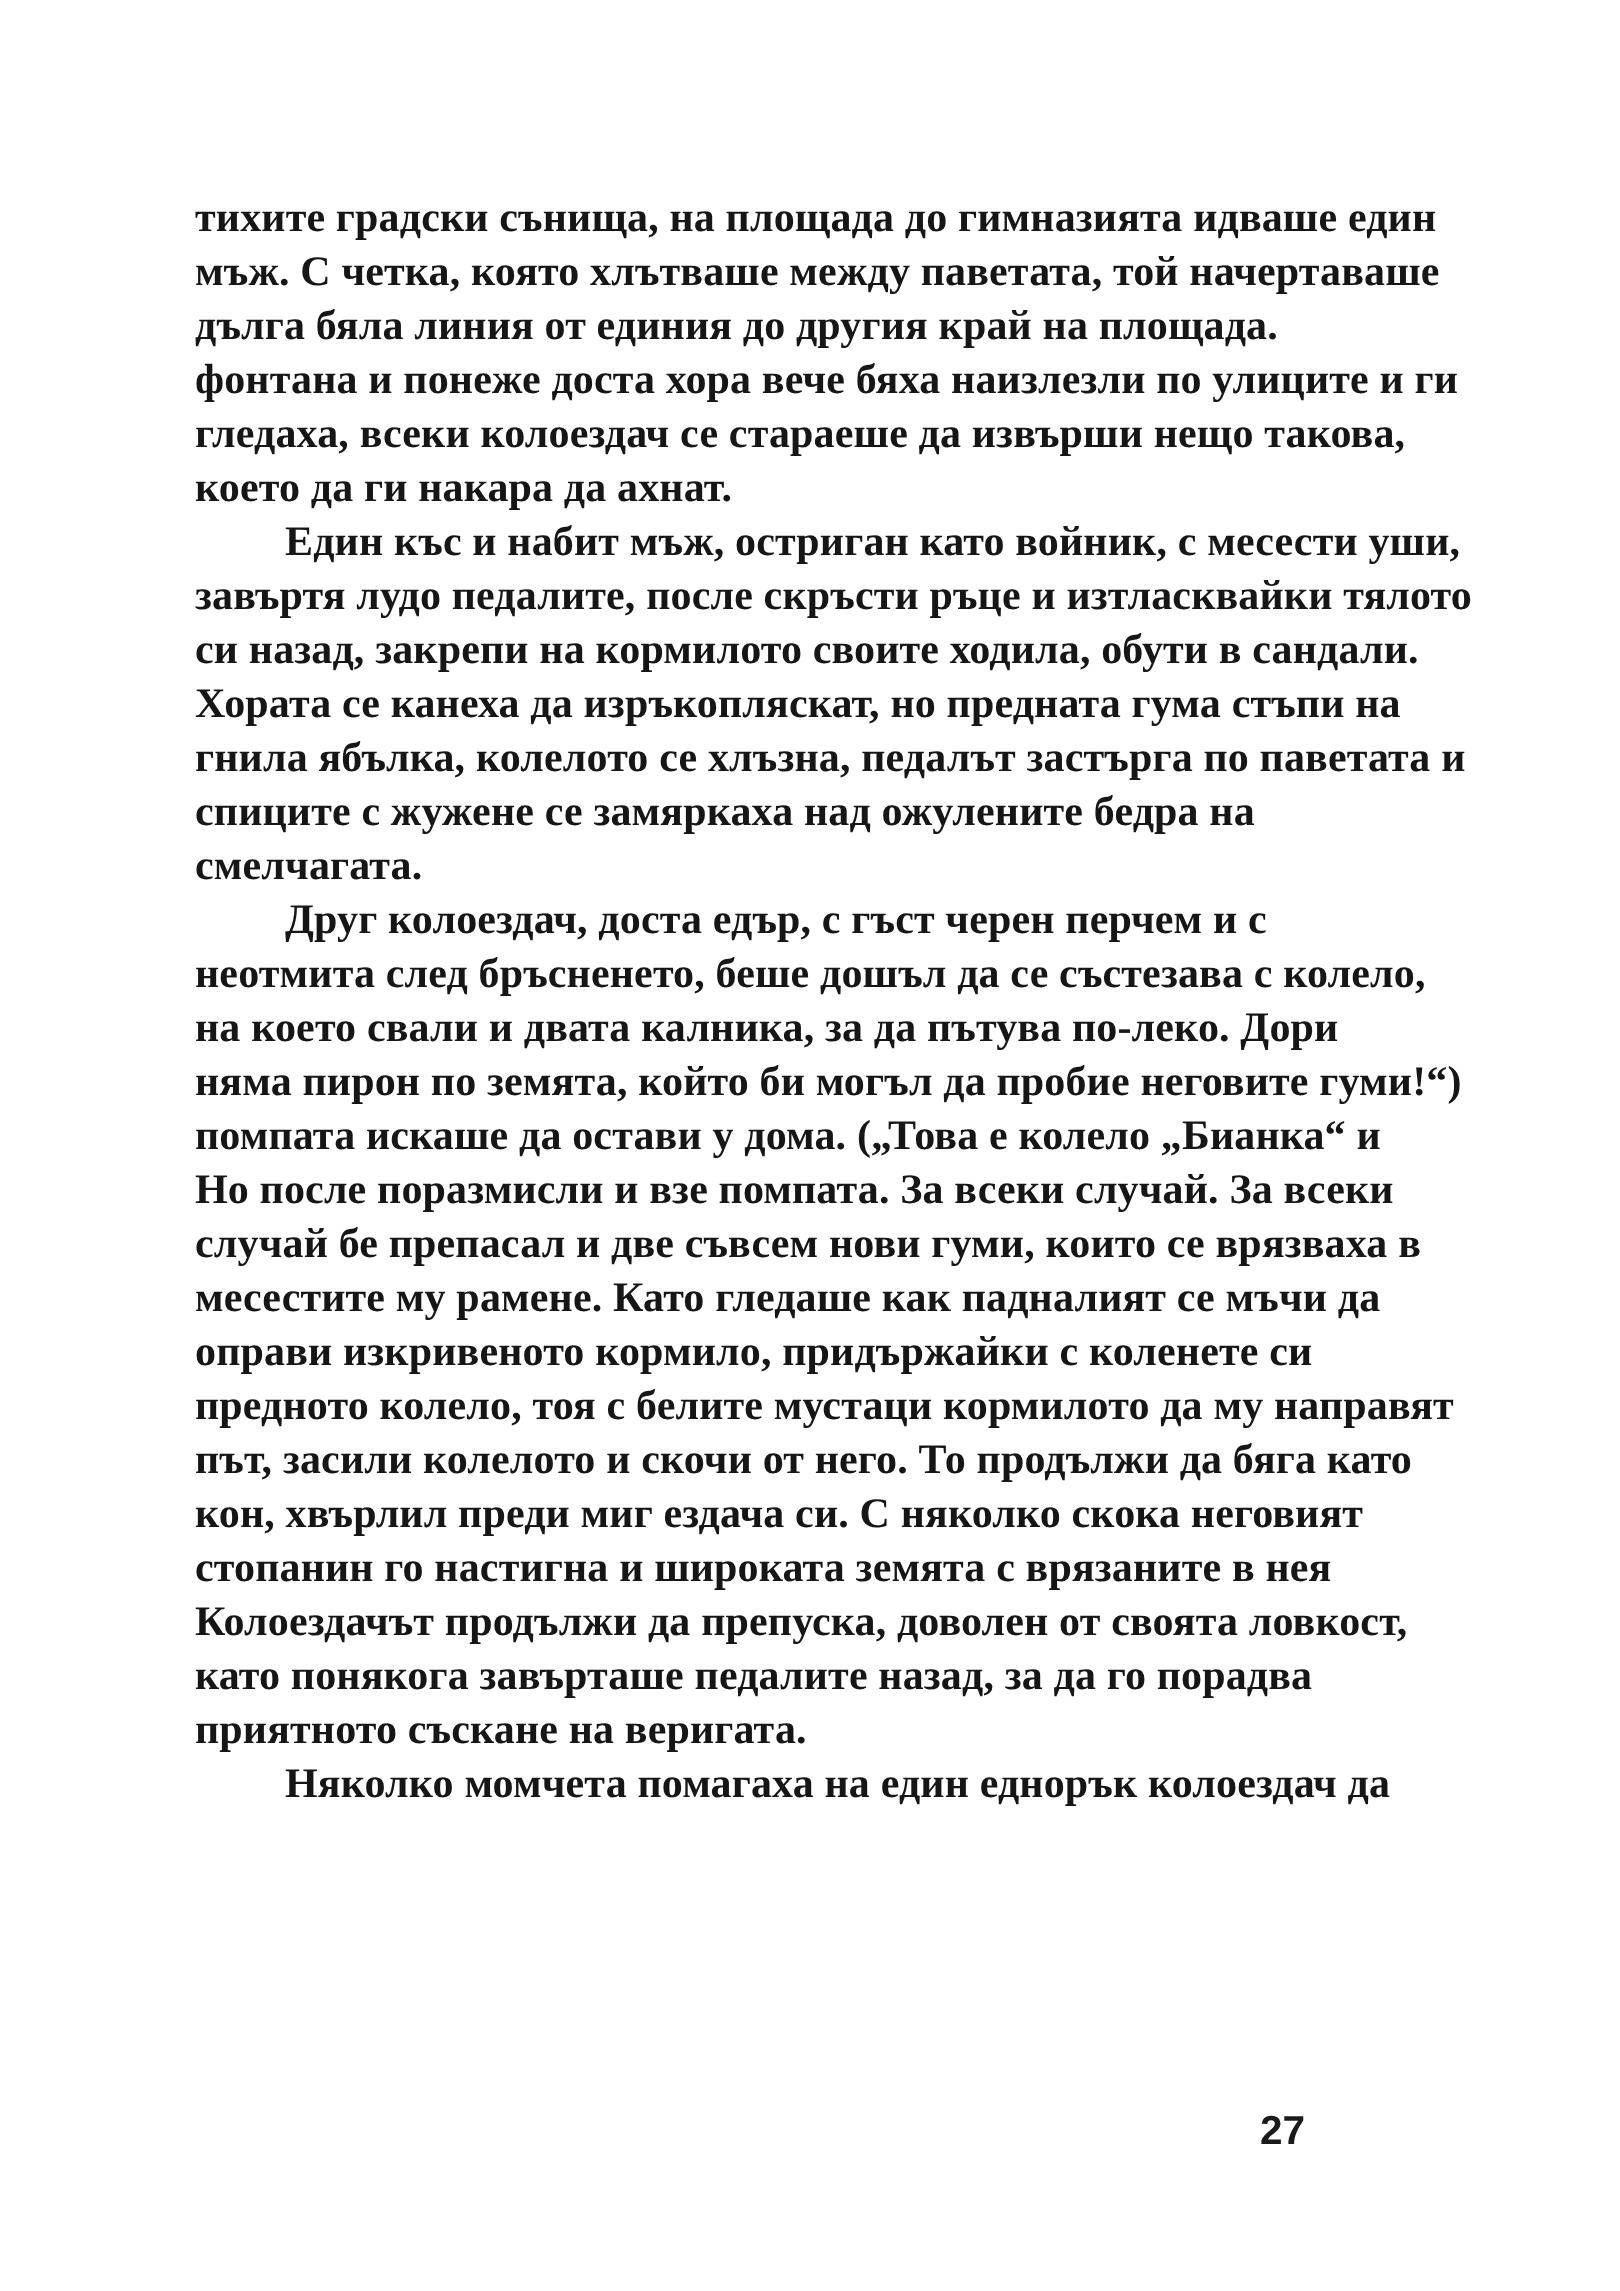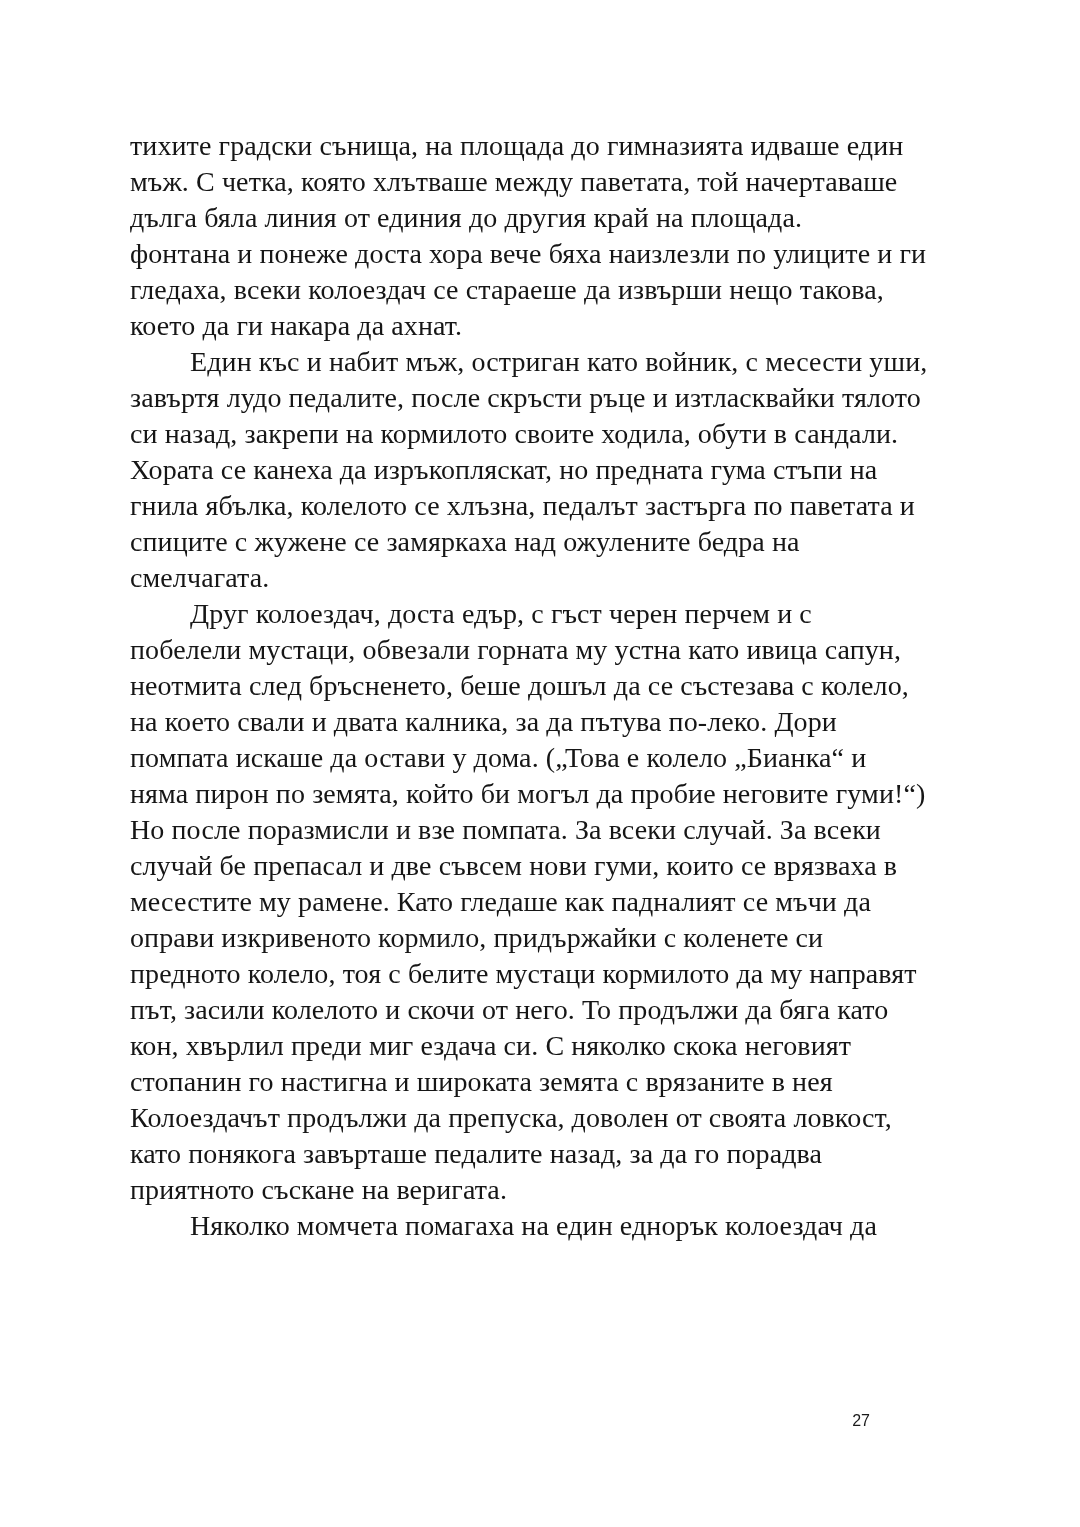"тихите градски сънища, на площада" .page { font-weight: none -> bold }
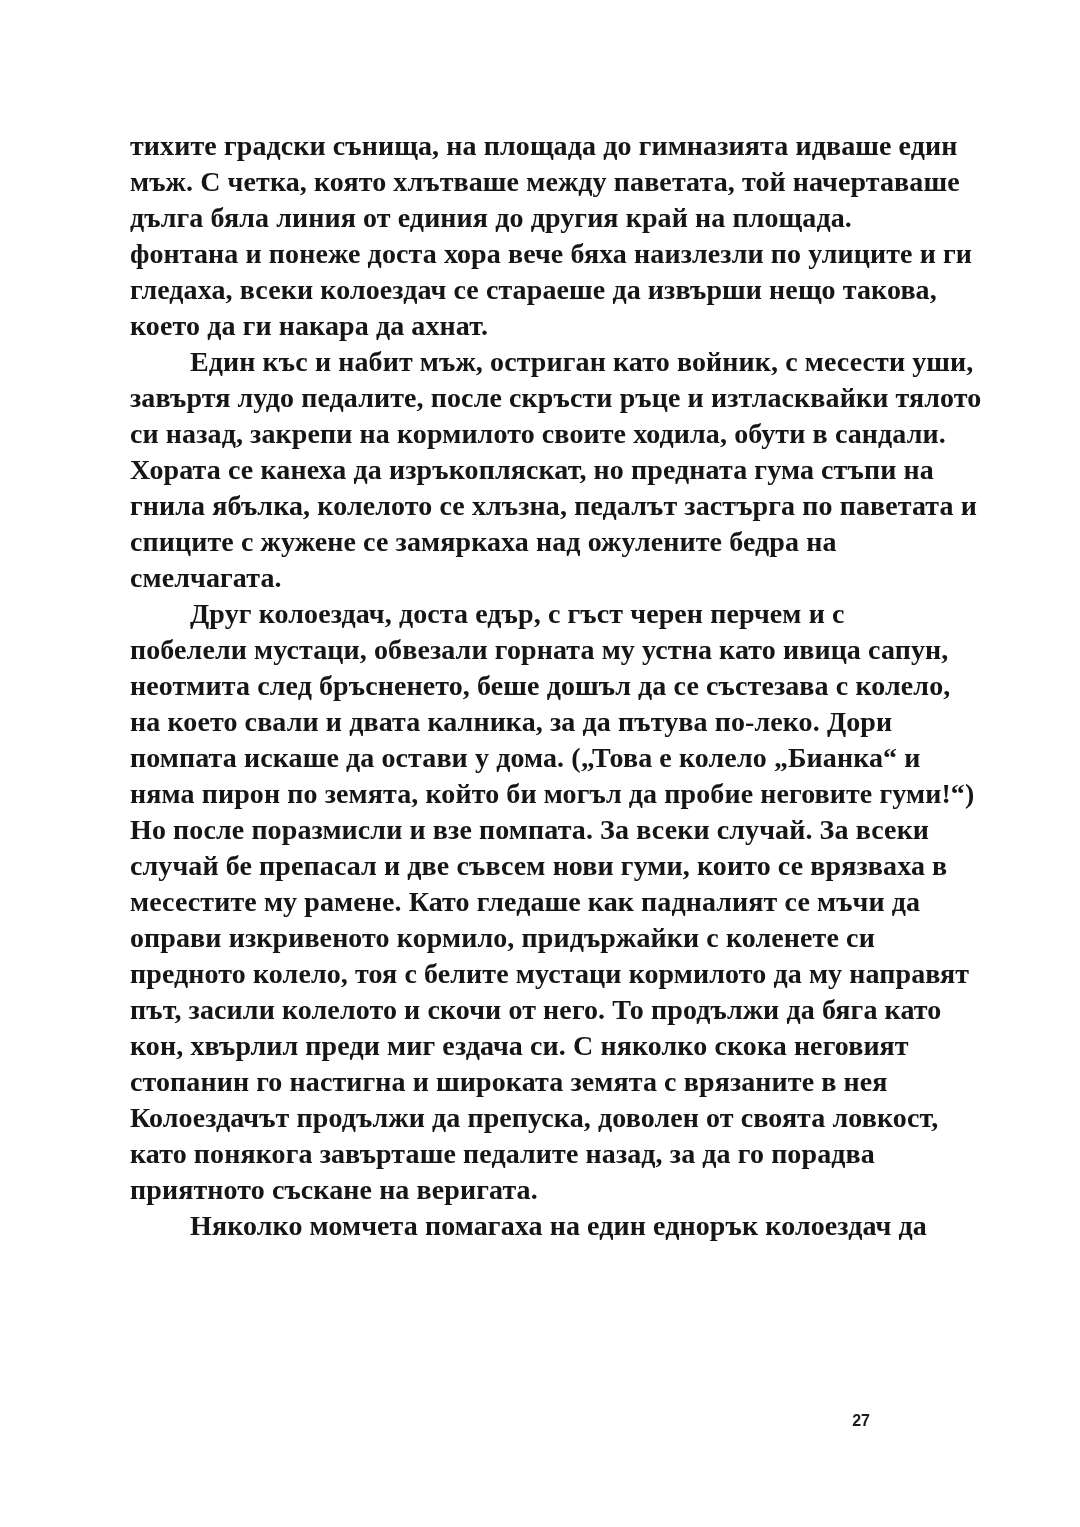"побелели мустаци, обвезали горната му" div.line { html: <div>побелели мустаци, обвезали горната му устна като ивица сапун,</div> -> none }
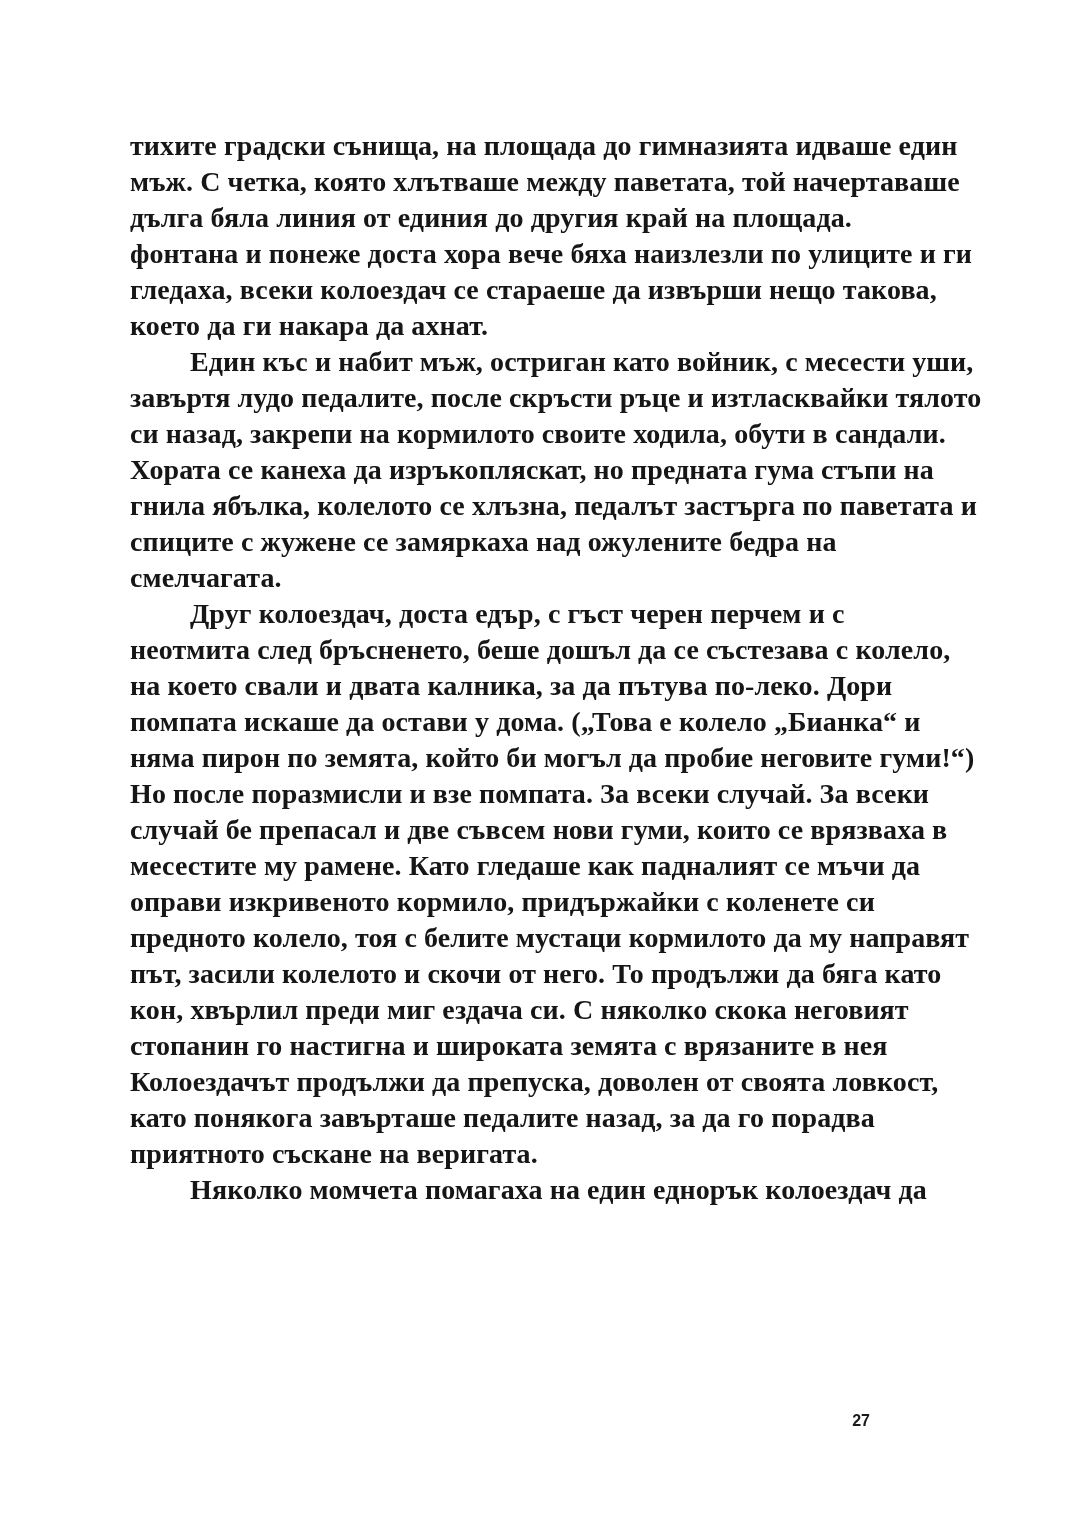"помпата искаше да остави у" div.line { order: before "няма пирон по земята, който" -> after "няма пирон по земята, който" }
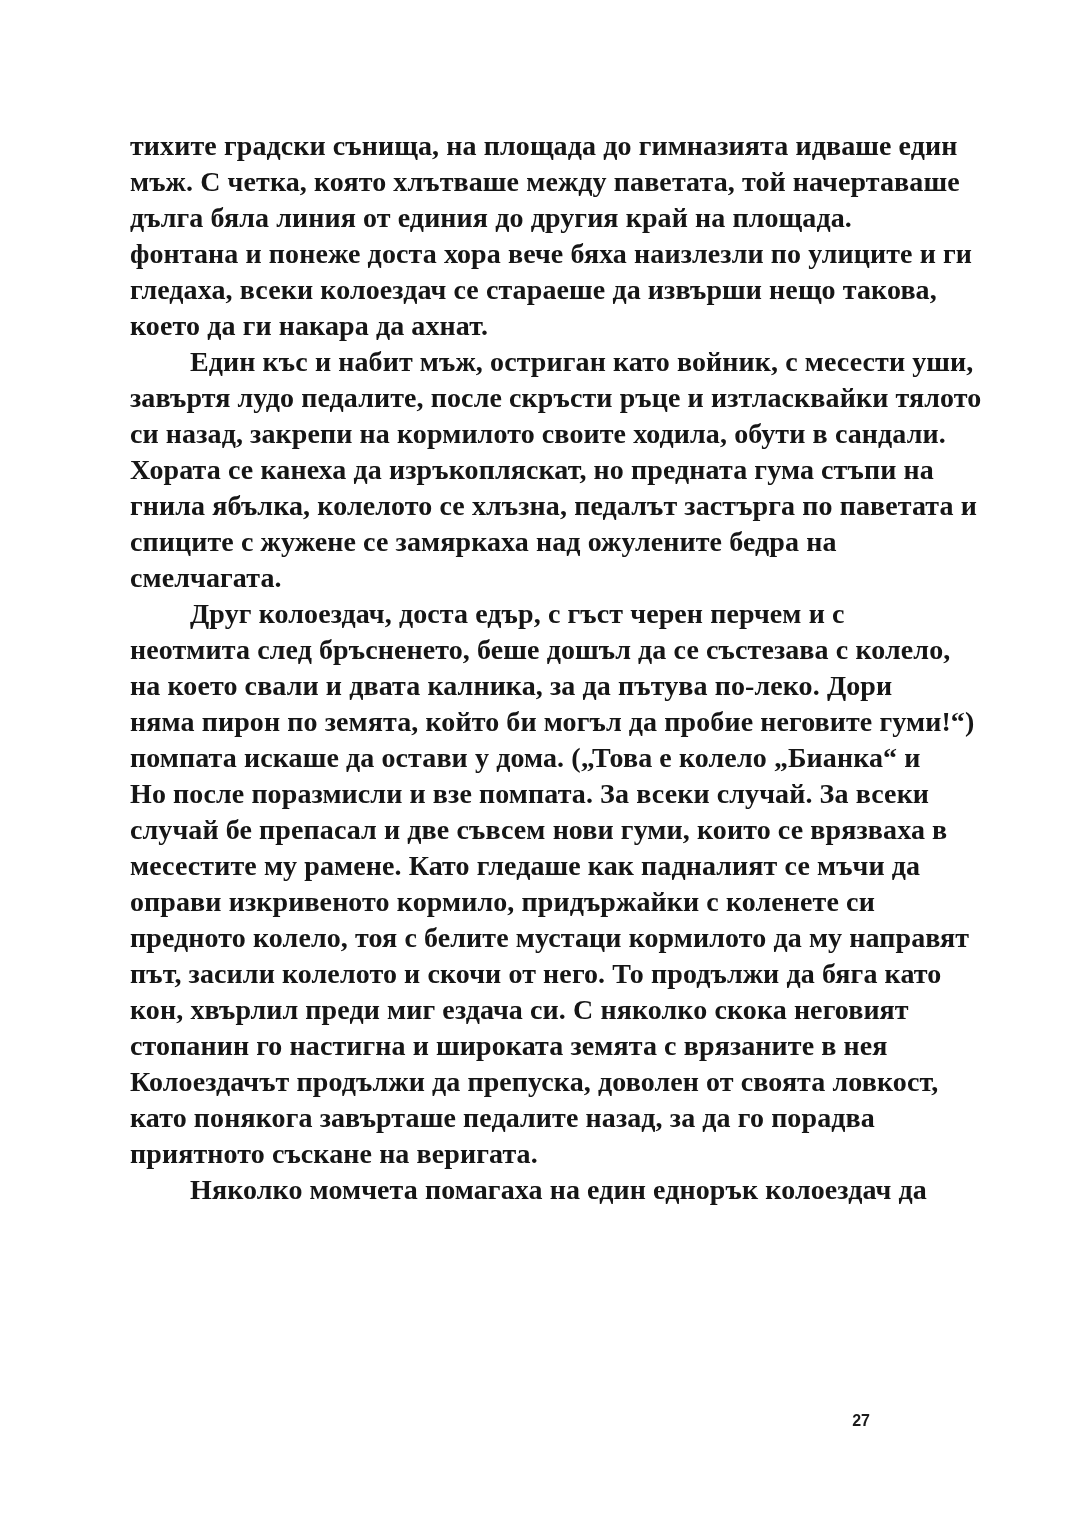"27" .page-number { font-size: 16px -> 27px }
